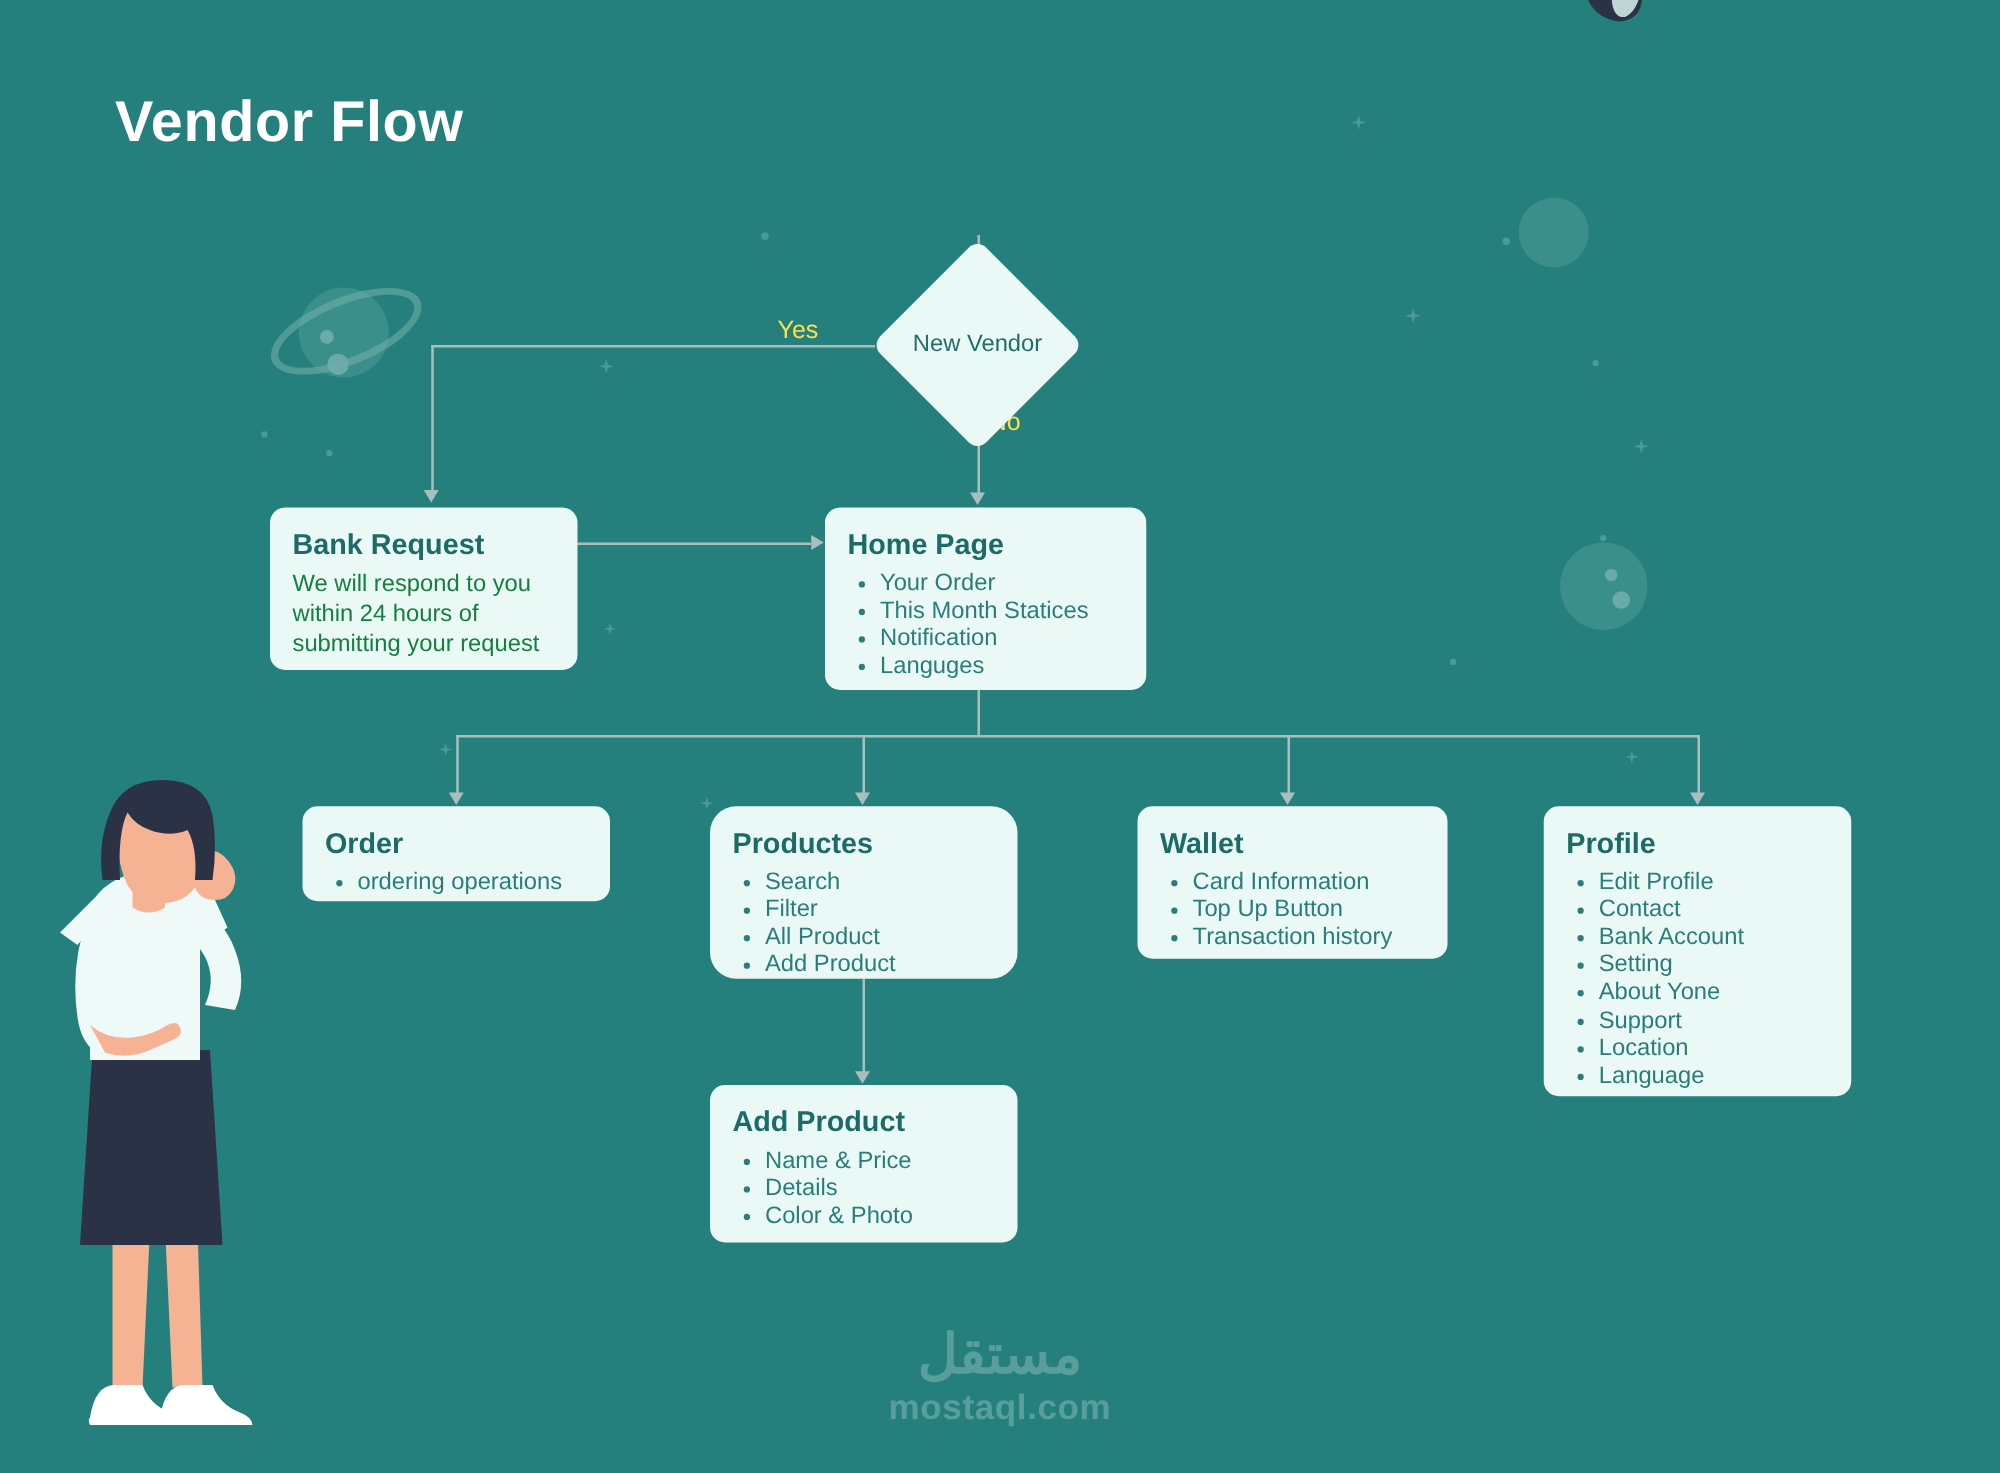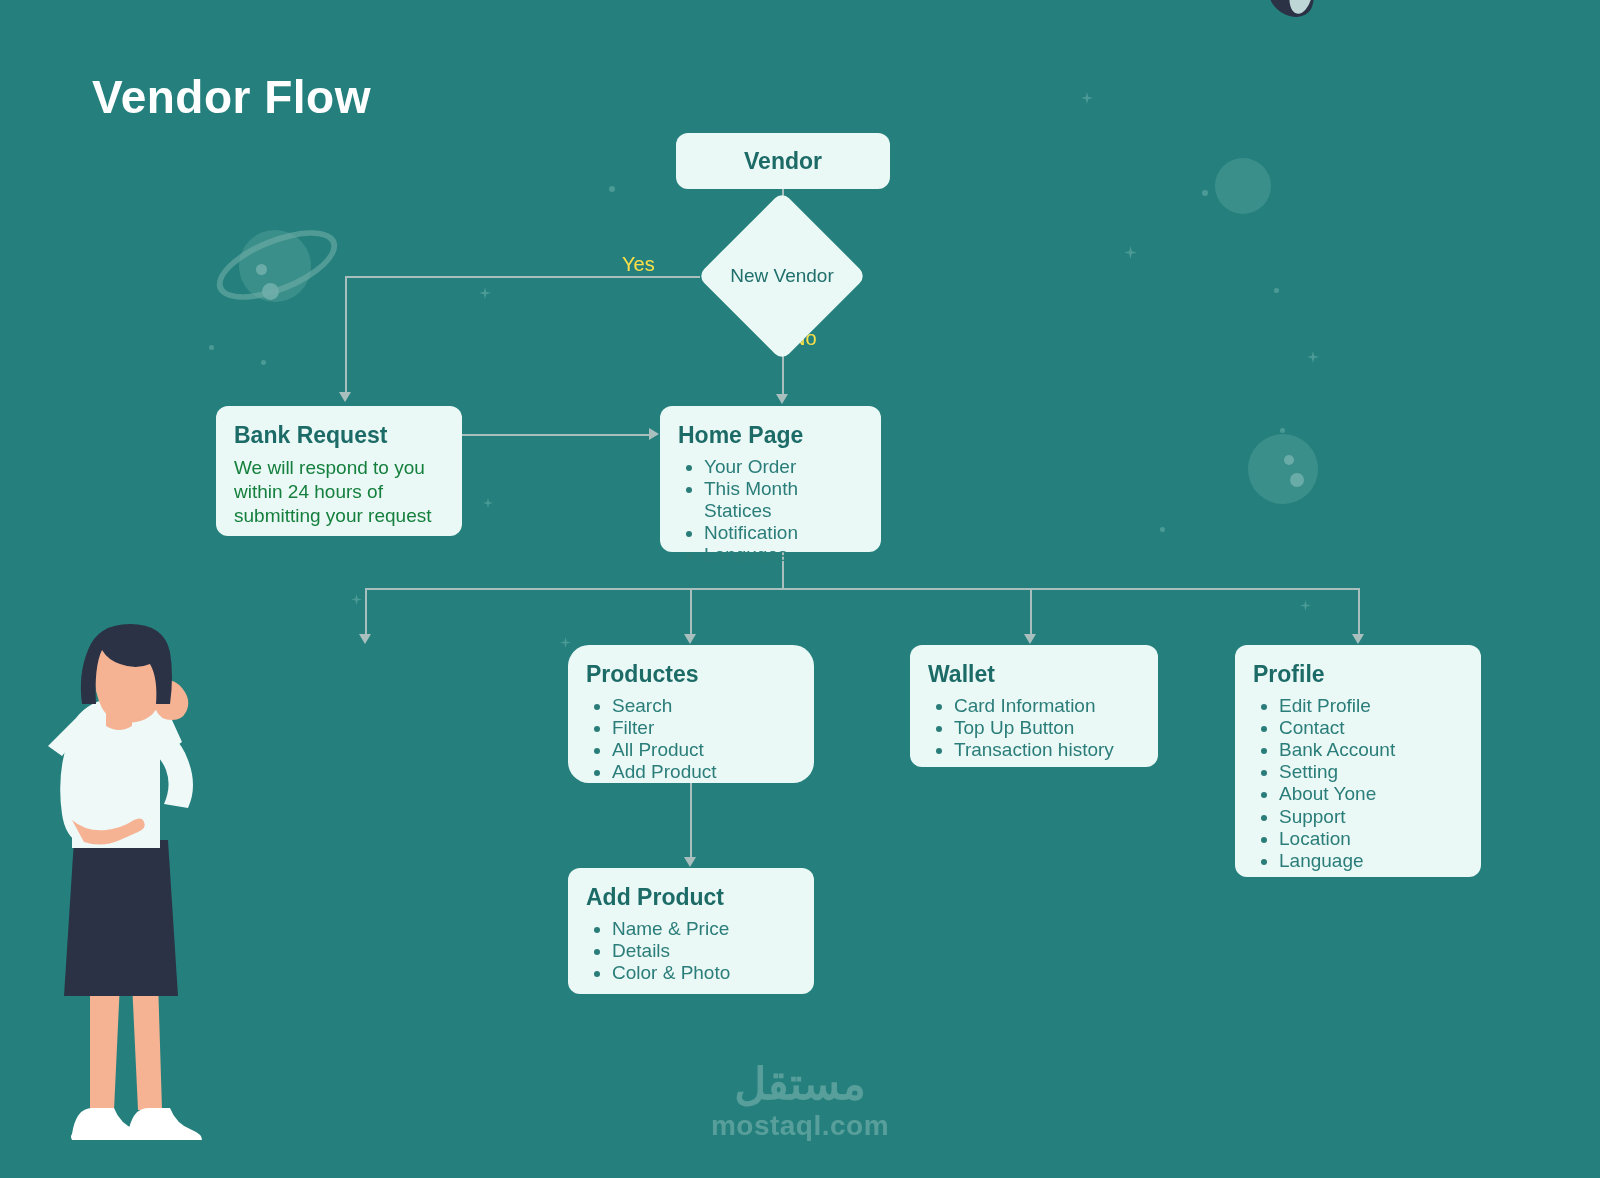"Vendor" div.card { html: <div> <div>Vendor</div> </div> -> none }
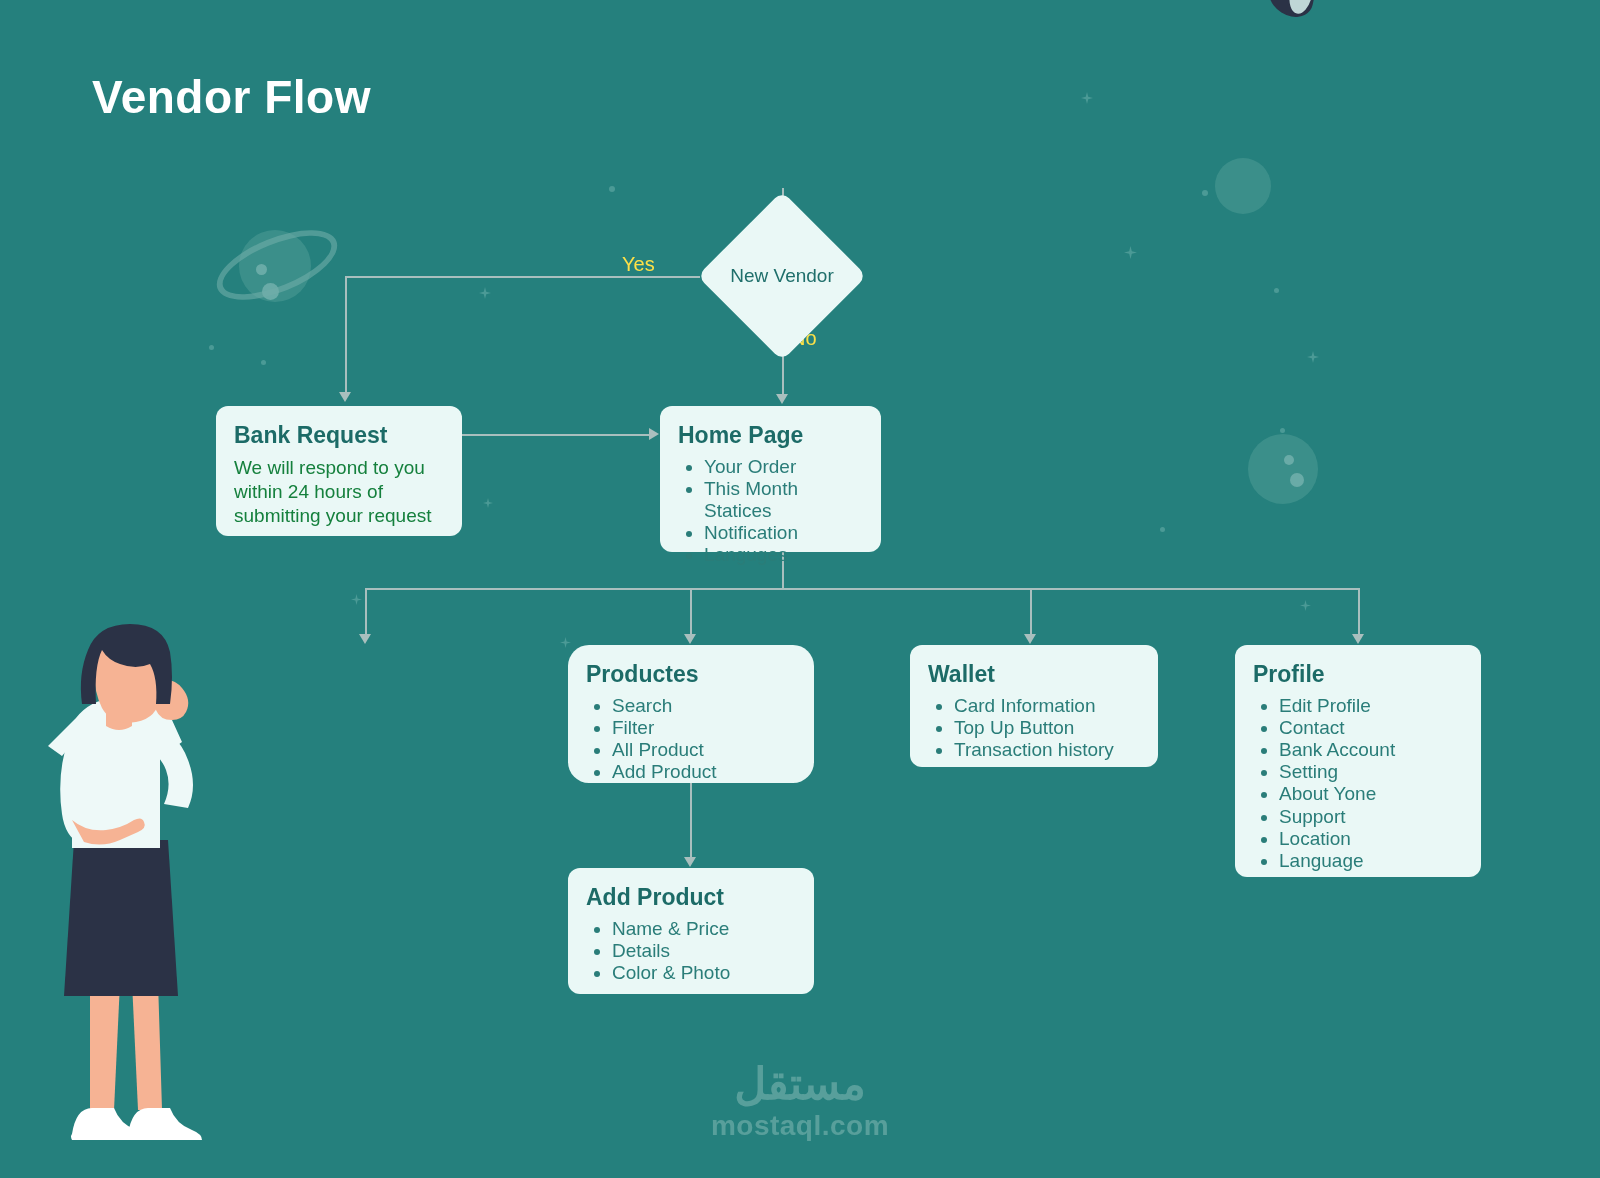"Home Page" div.card { width: 221px -> 257px }
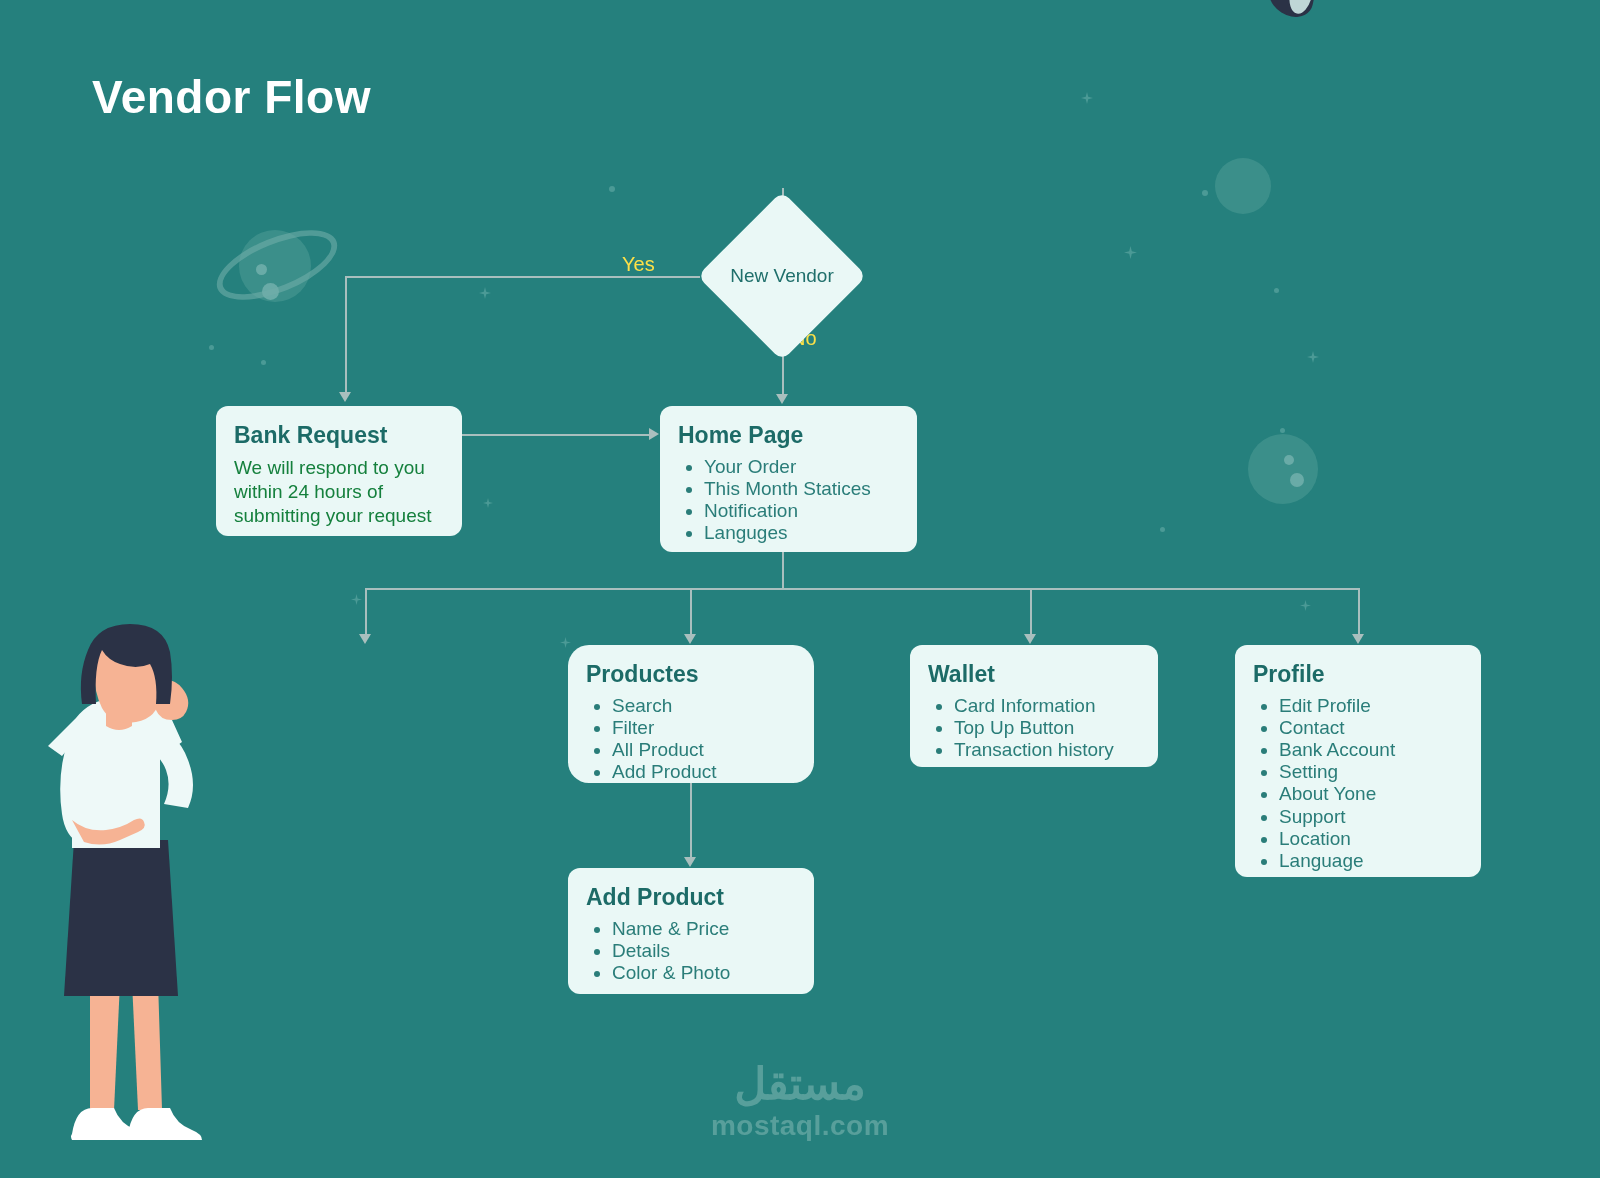"Order" div.card { html: none -> <div> <div>Order</div> <ul> <li>ordering operations</li> </ul> </div> }
